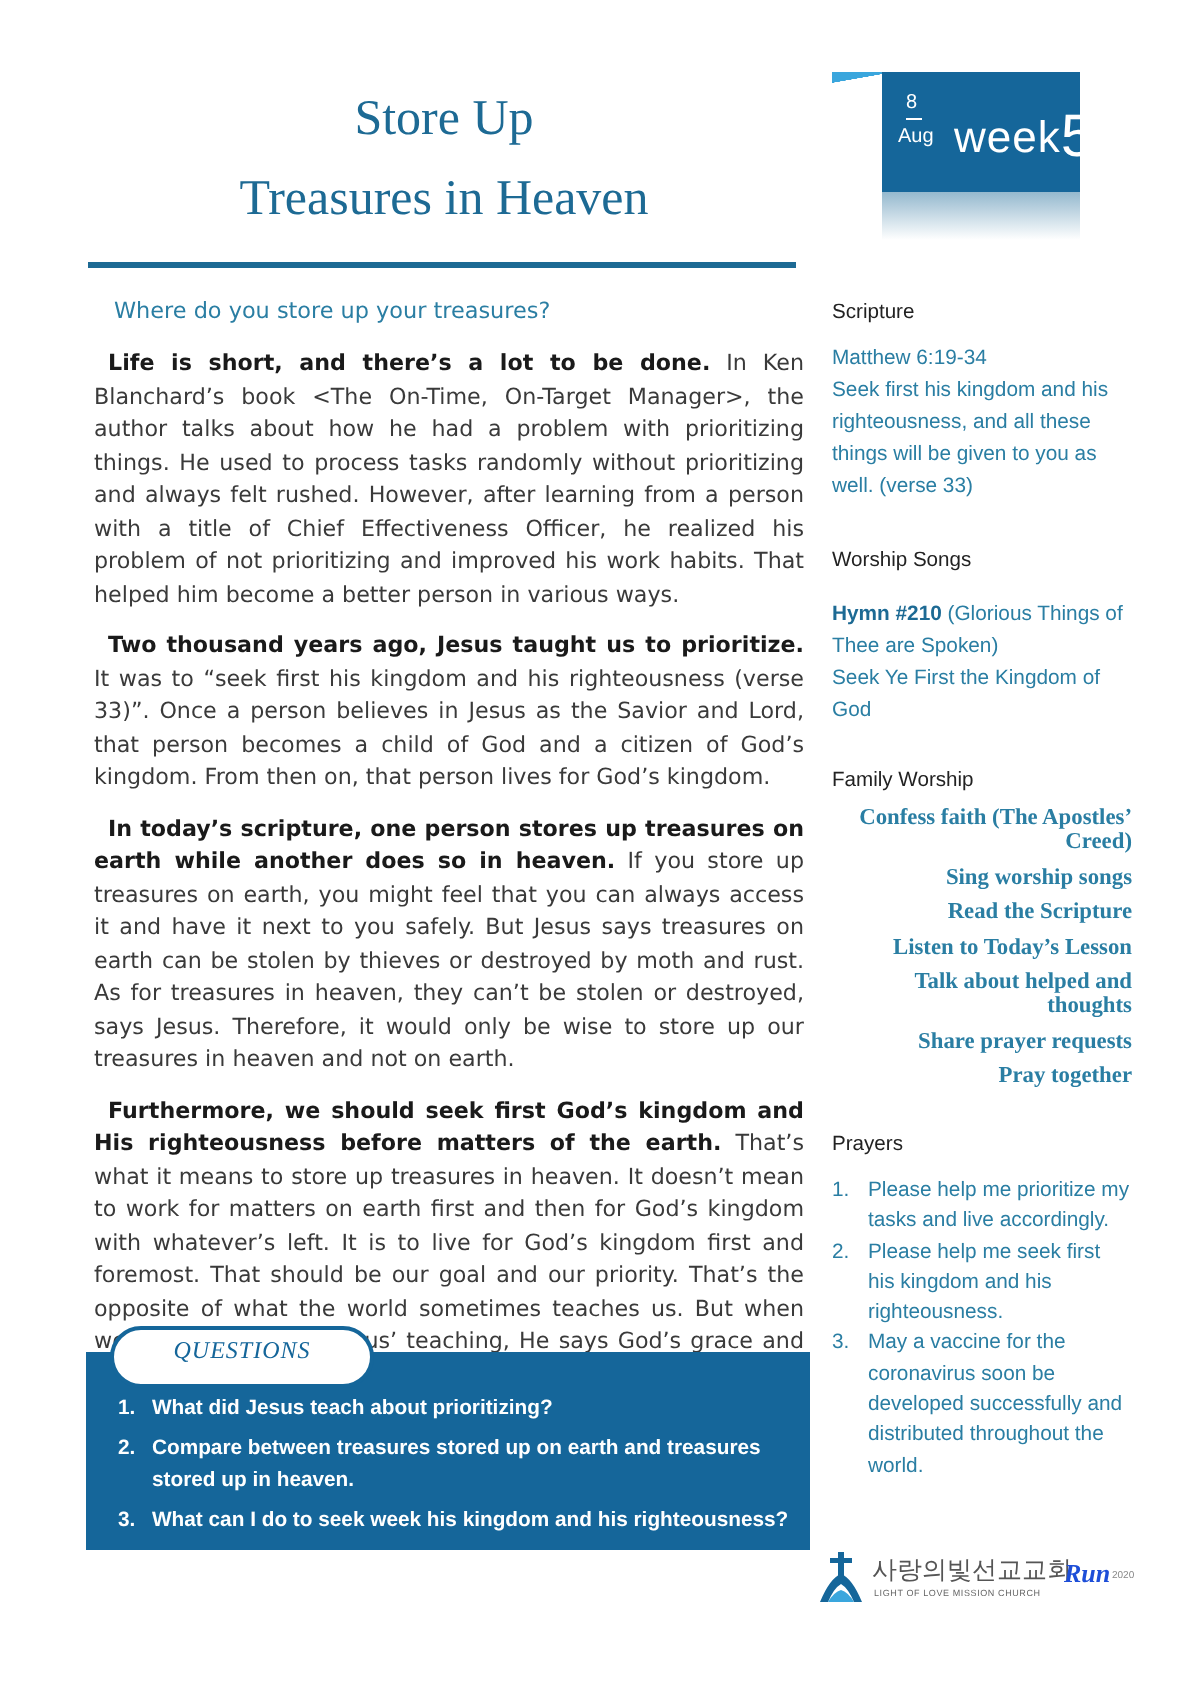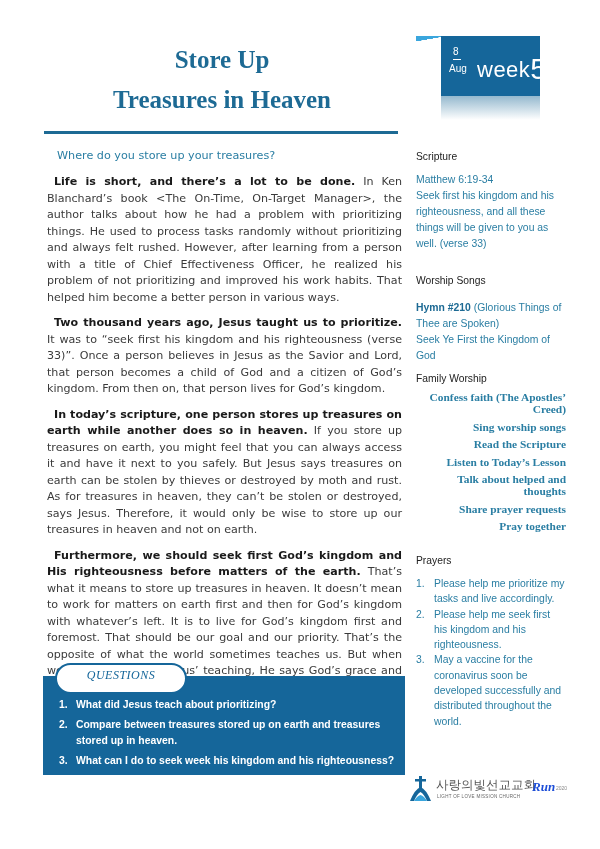"Store Up" .title-line { font-weight: bold -> normal }
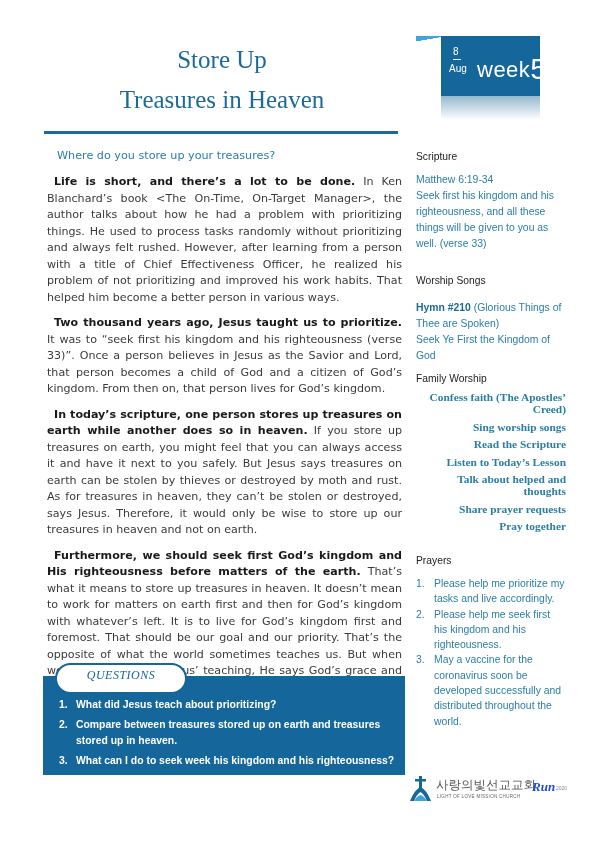"Seek Ye First the Kingdom" div.side-blue { margin-bottom: 8px -> 20px }
